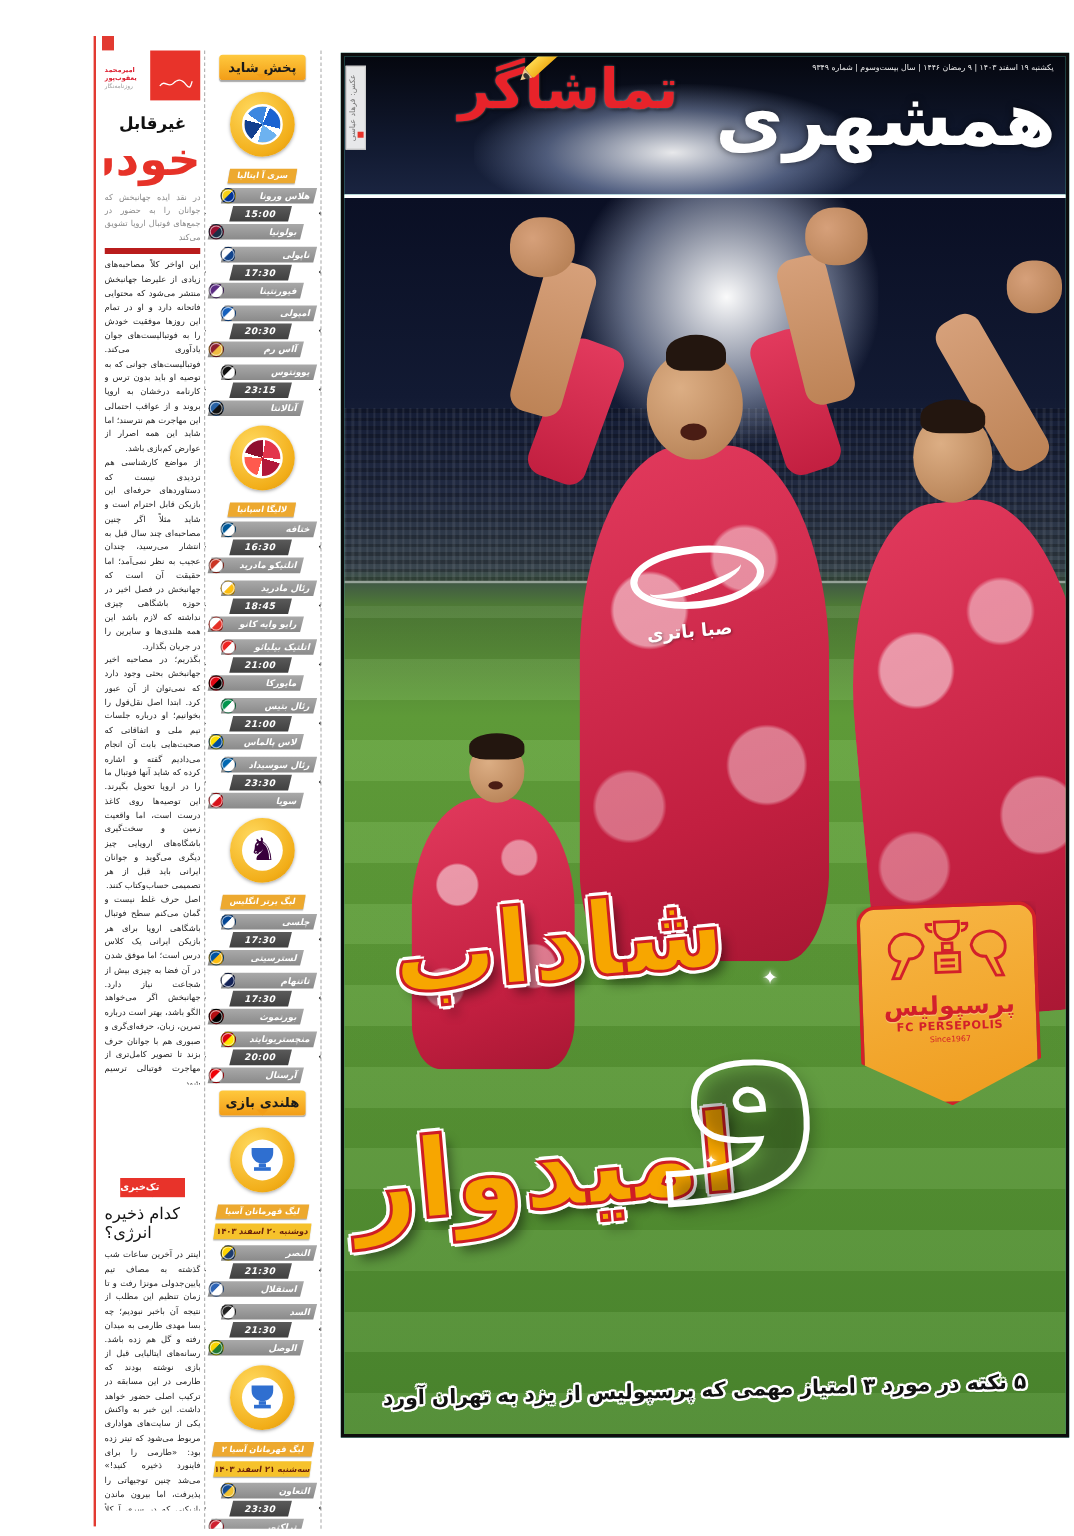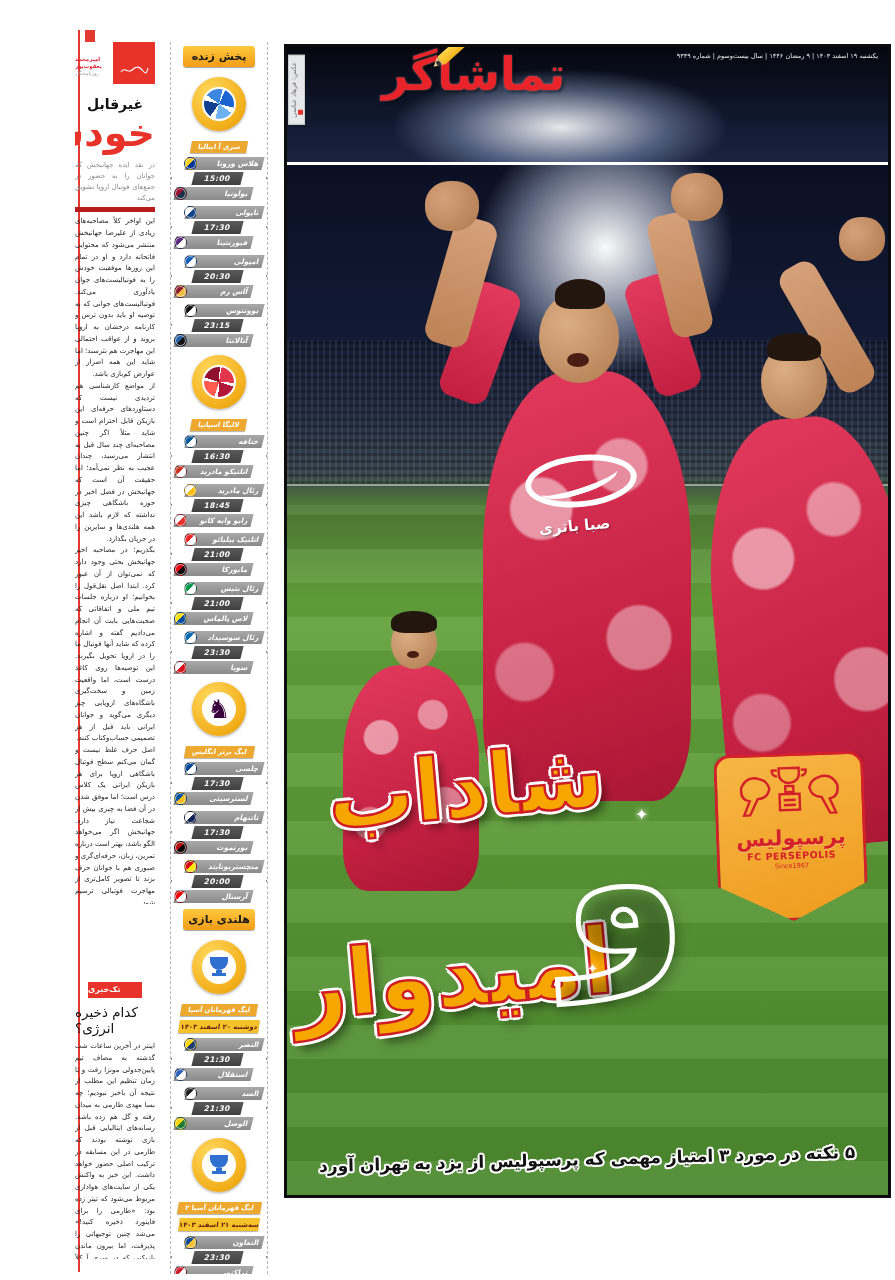"پخش زنده" div.sched-tab { text: زنده -> شاید }
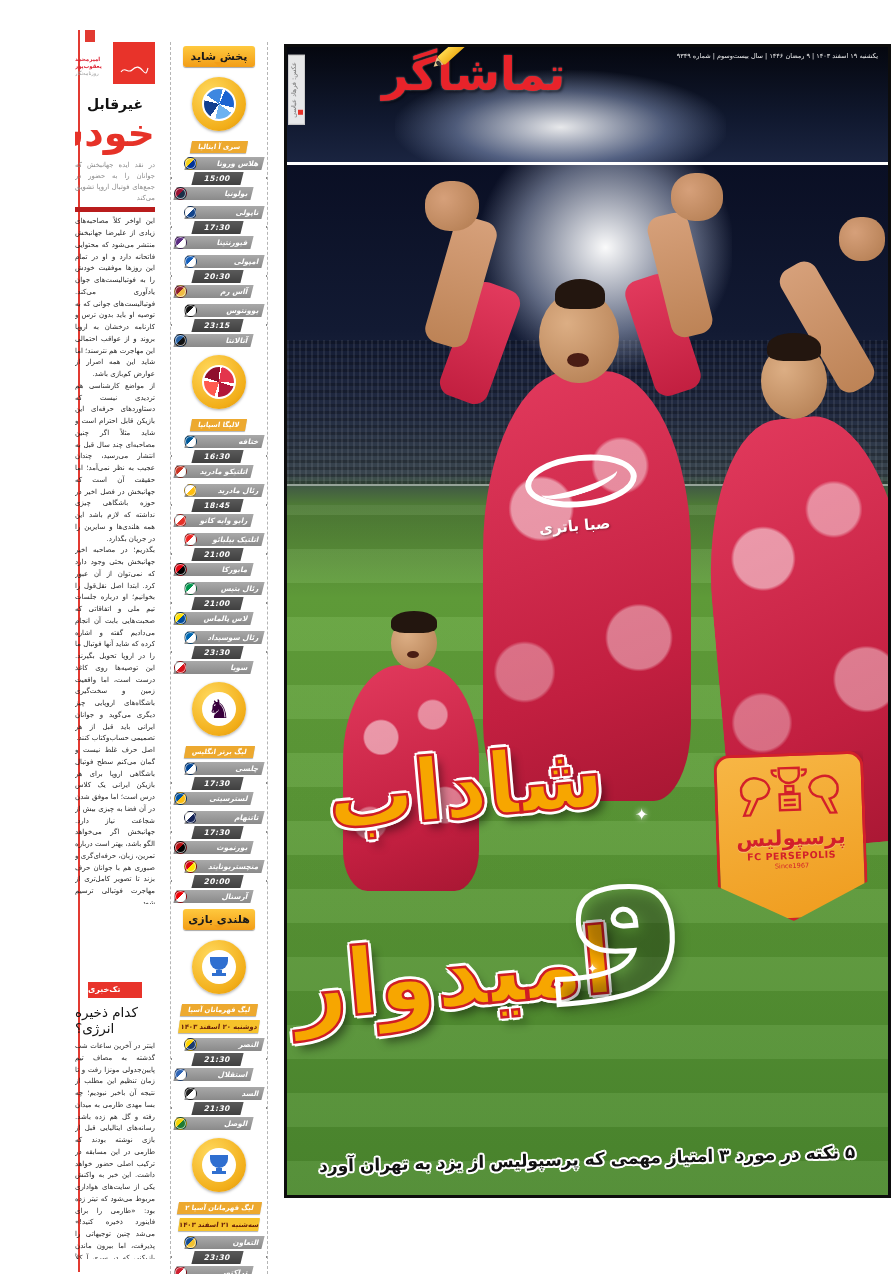"غیرقابل" #left-col { left: 75px -> 87px }
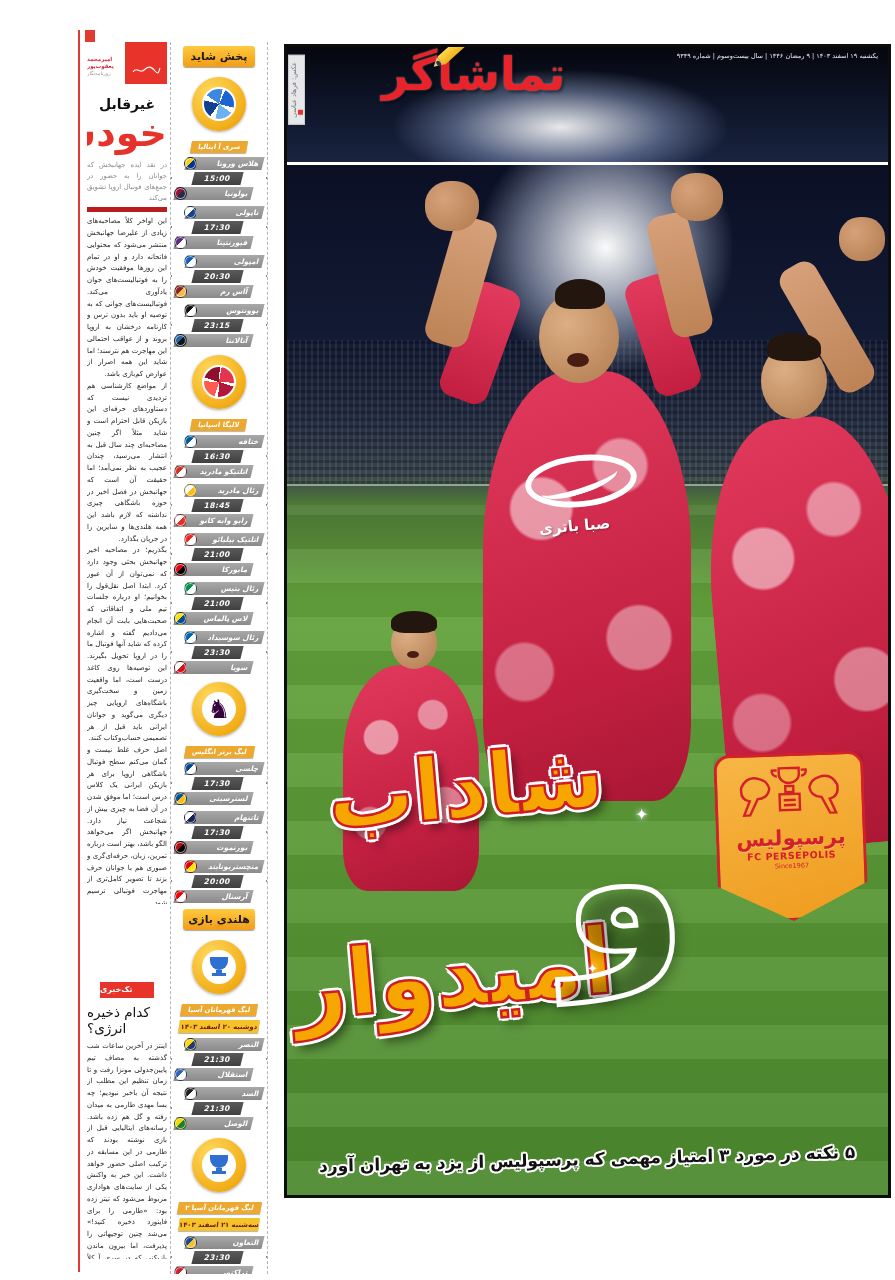"همشهری" div.mast-main { html: none -> <div>همشهری</div> }
